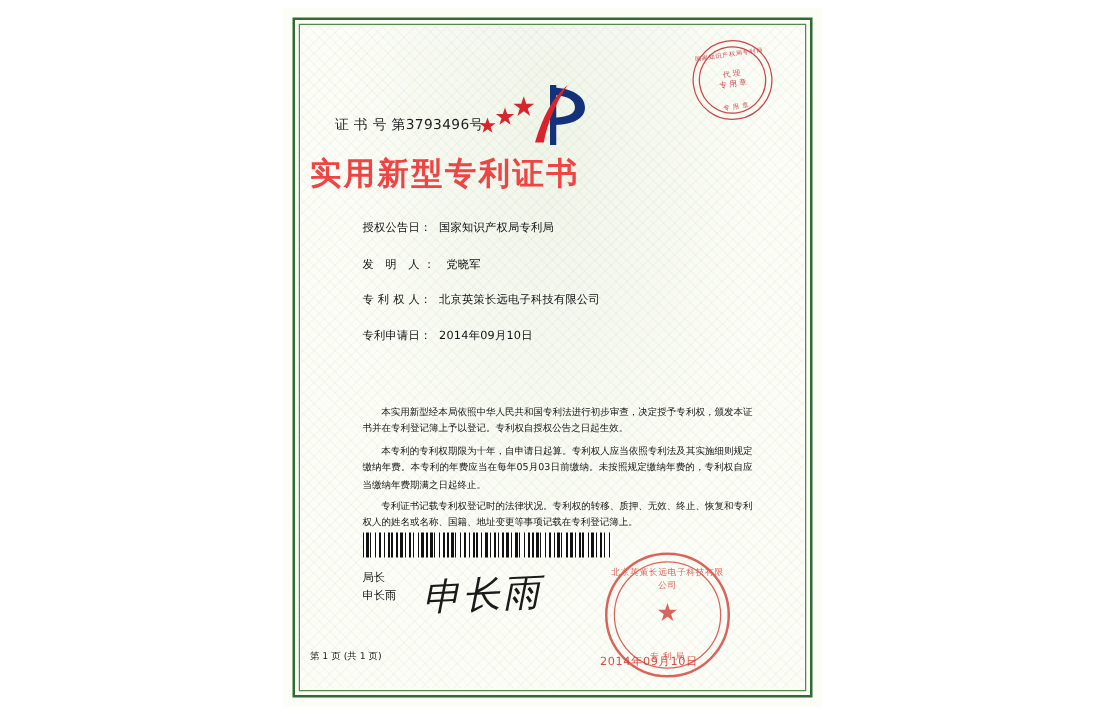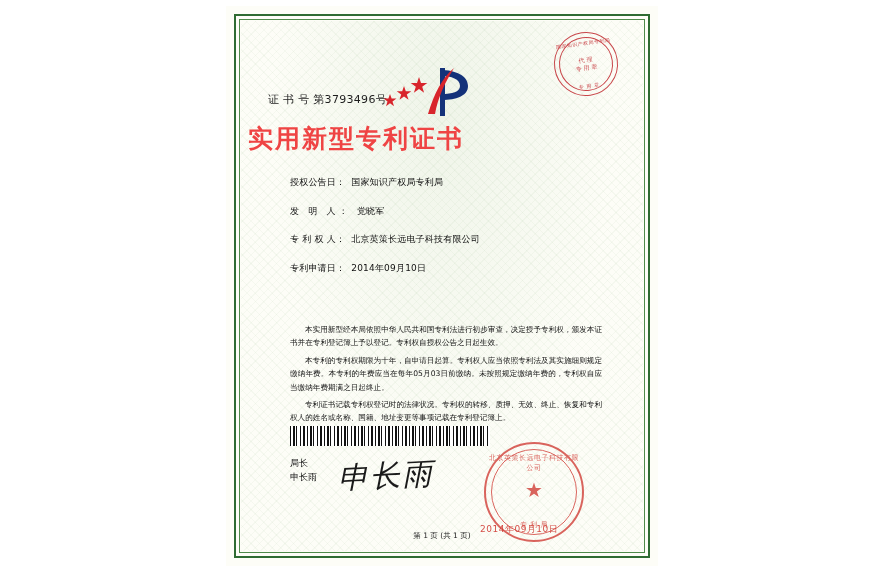"第 1 页 (共 1" .footer { bottom: 5px -> 16px; text-align: center -> none }
